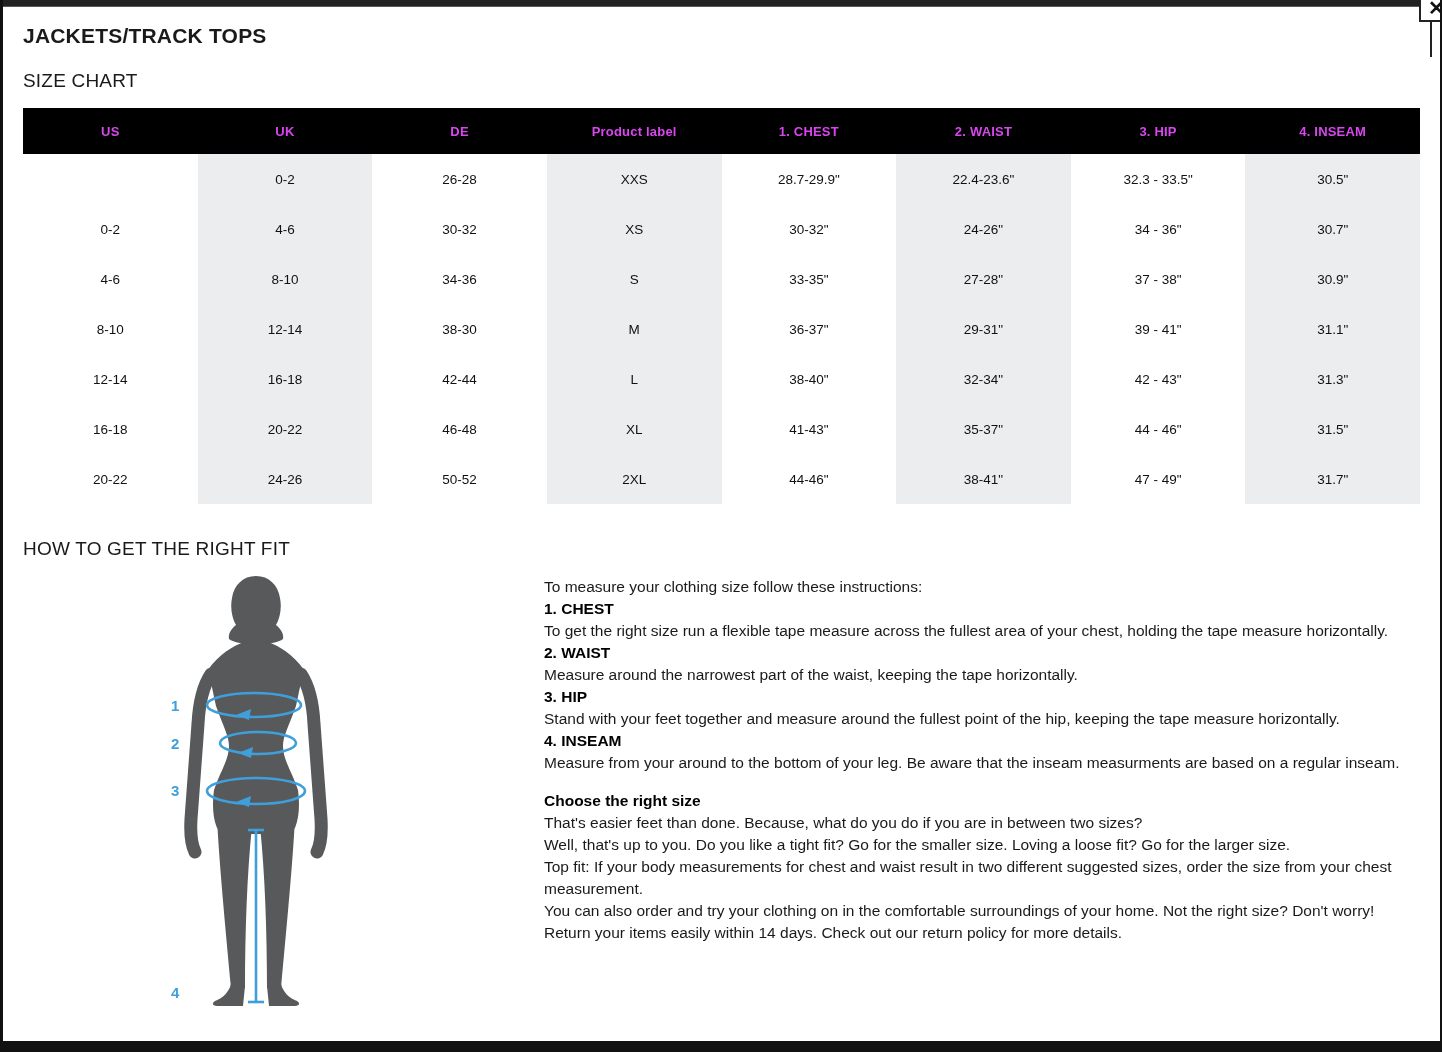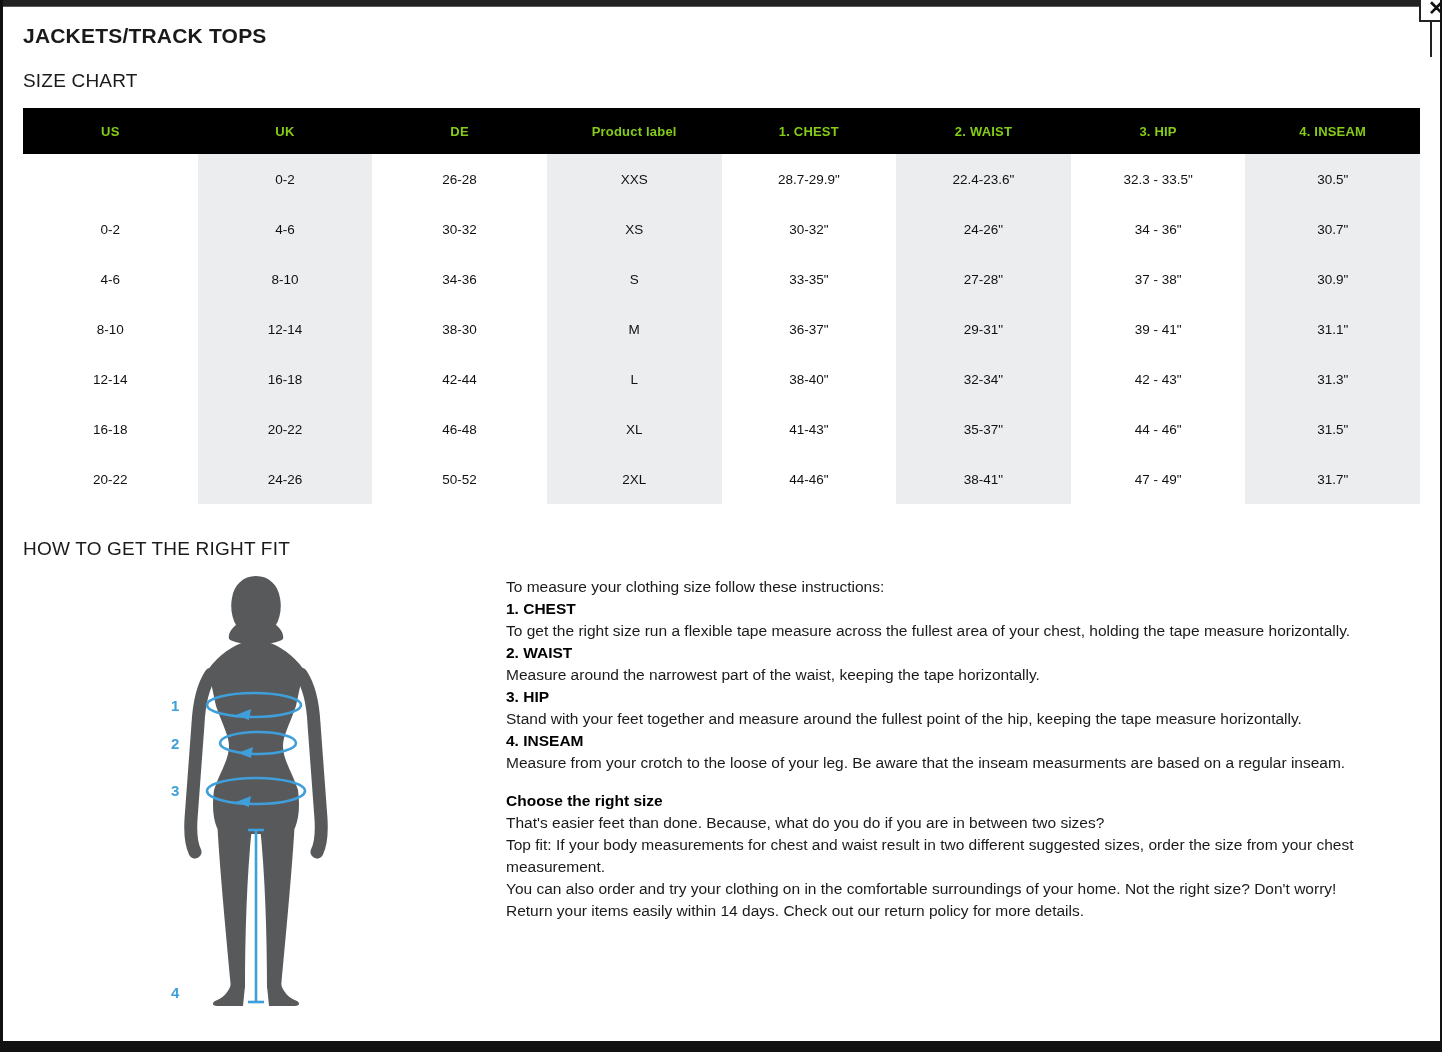"US" table.size-table th { color: #84cc16 -> #d946ef }
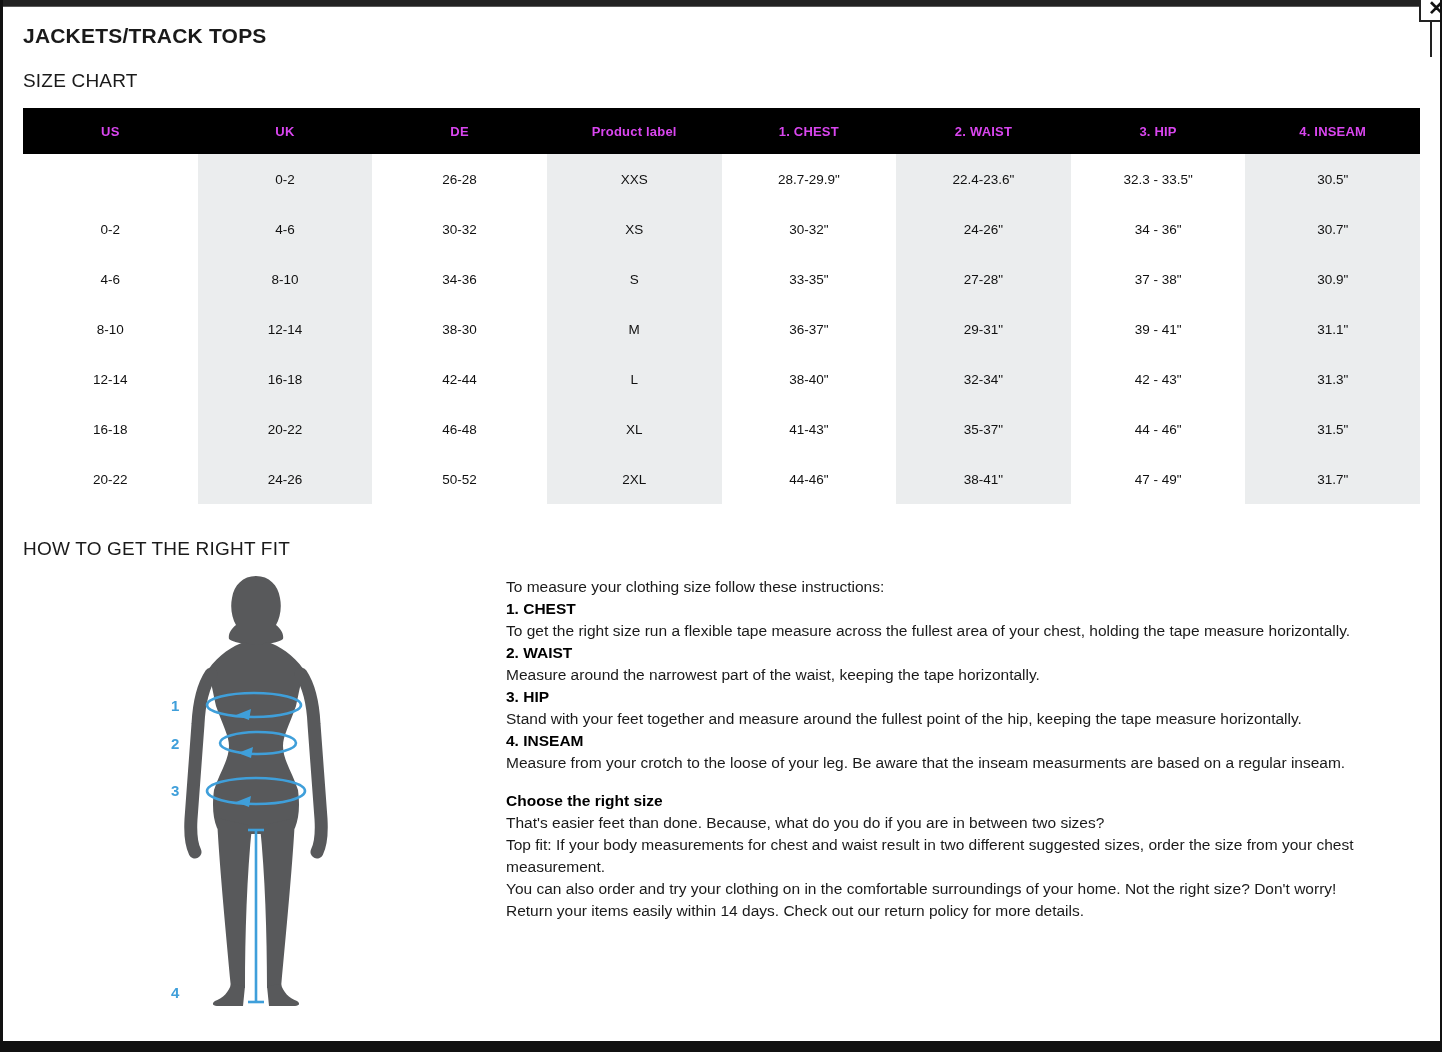"To measure your clothing size" .text-col { margin-left: none -> 38px }
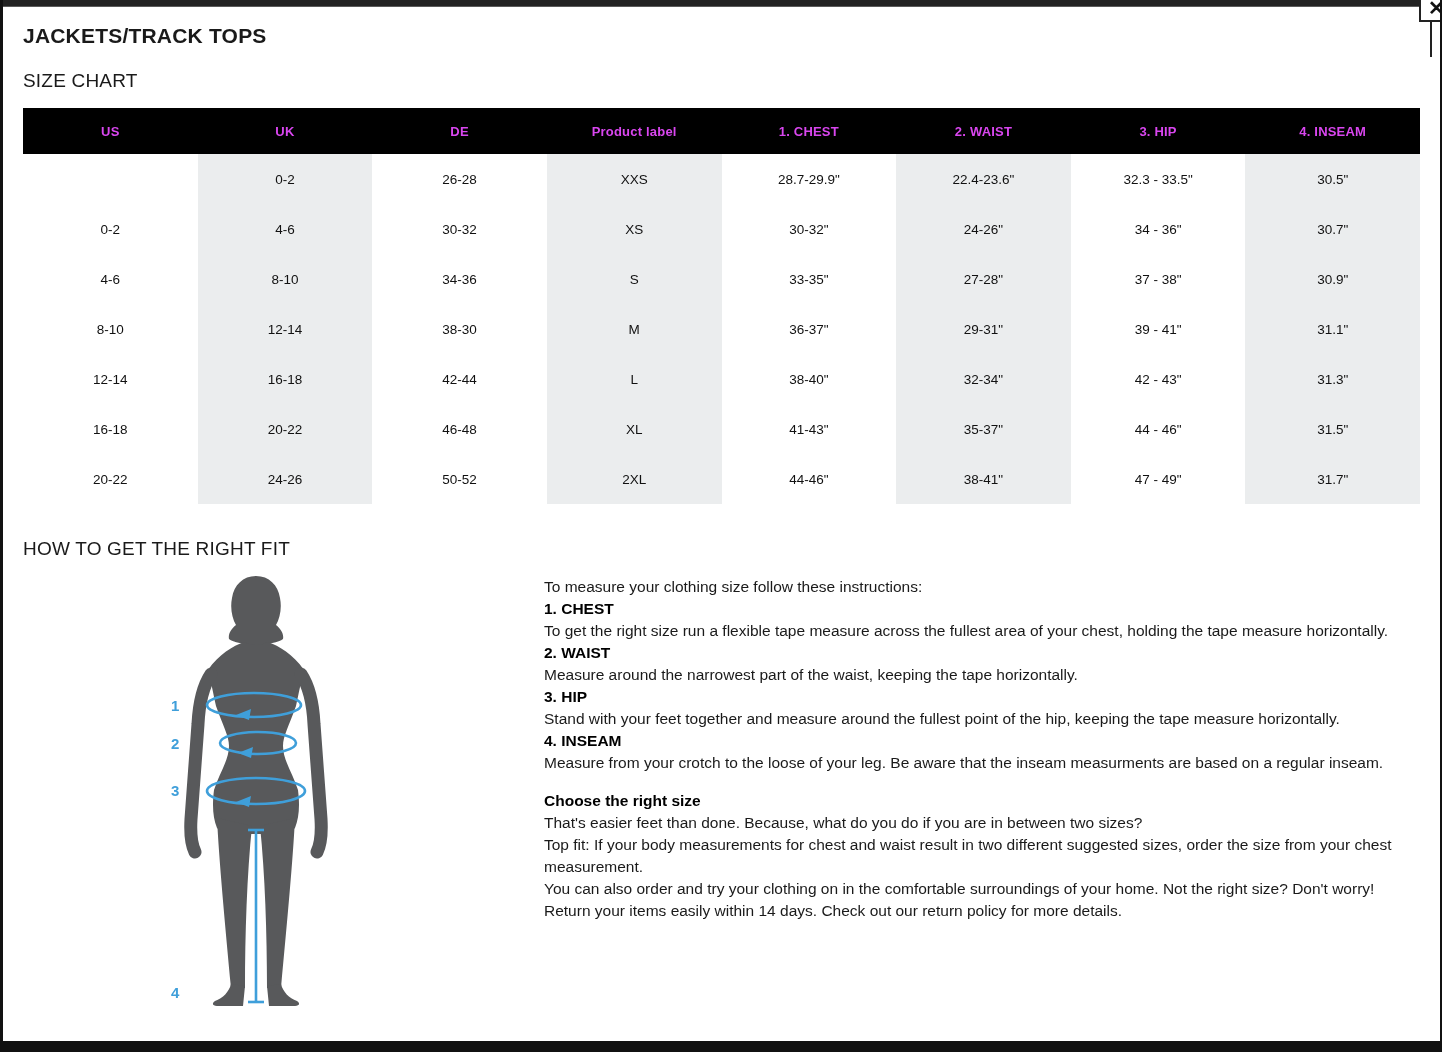"Measure from your crotch to" div.m-text { text: crotch to the loose -> around to the bottom }
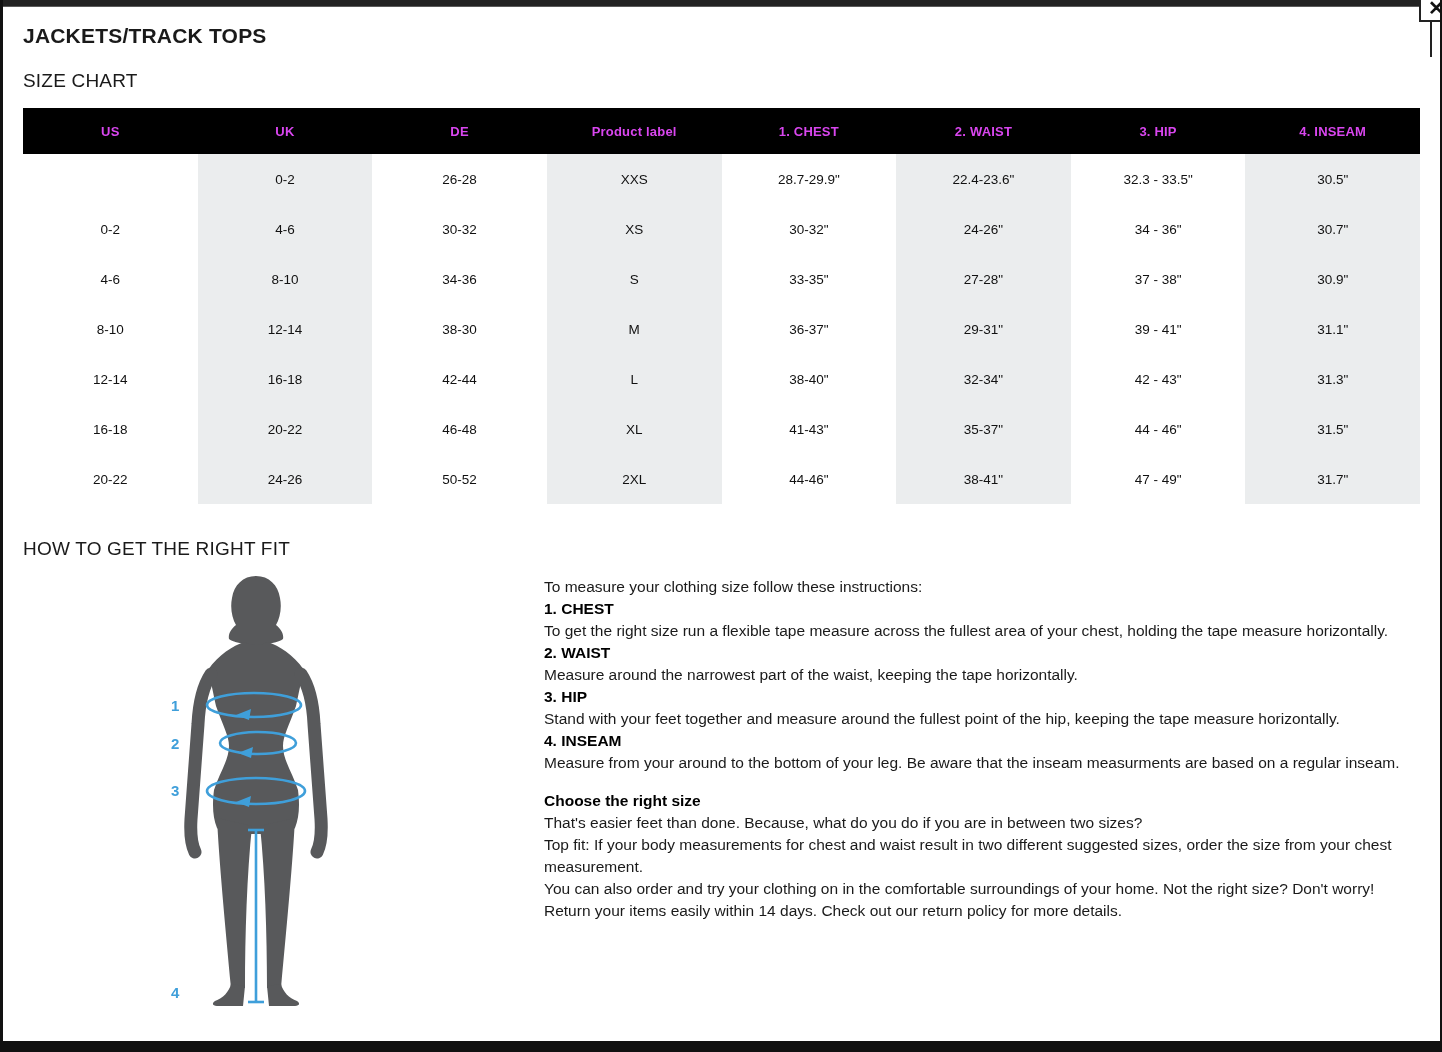"Well, that's up to you." div { html: none -> <div>Well, that's up to you. Do you like a tight fit? Go for the smaller size. Loving a loose fit? Go for the larger size.</div> }
